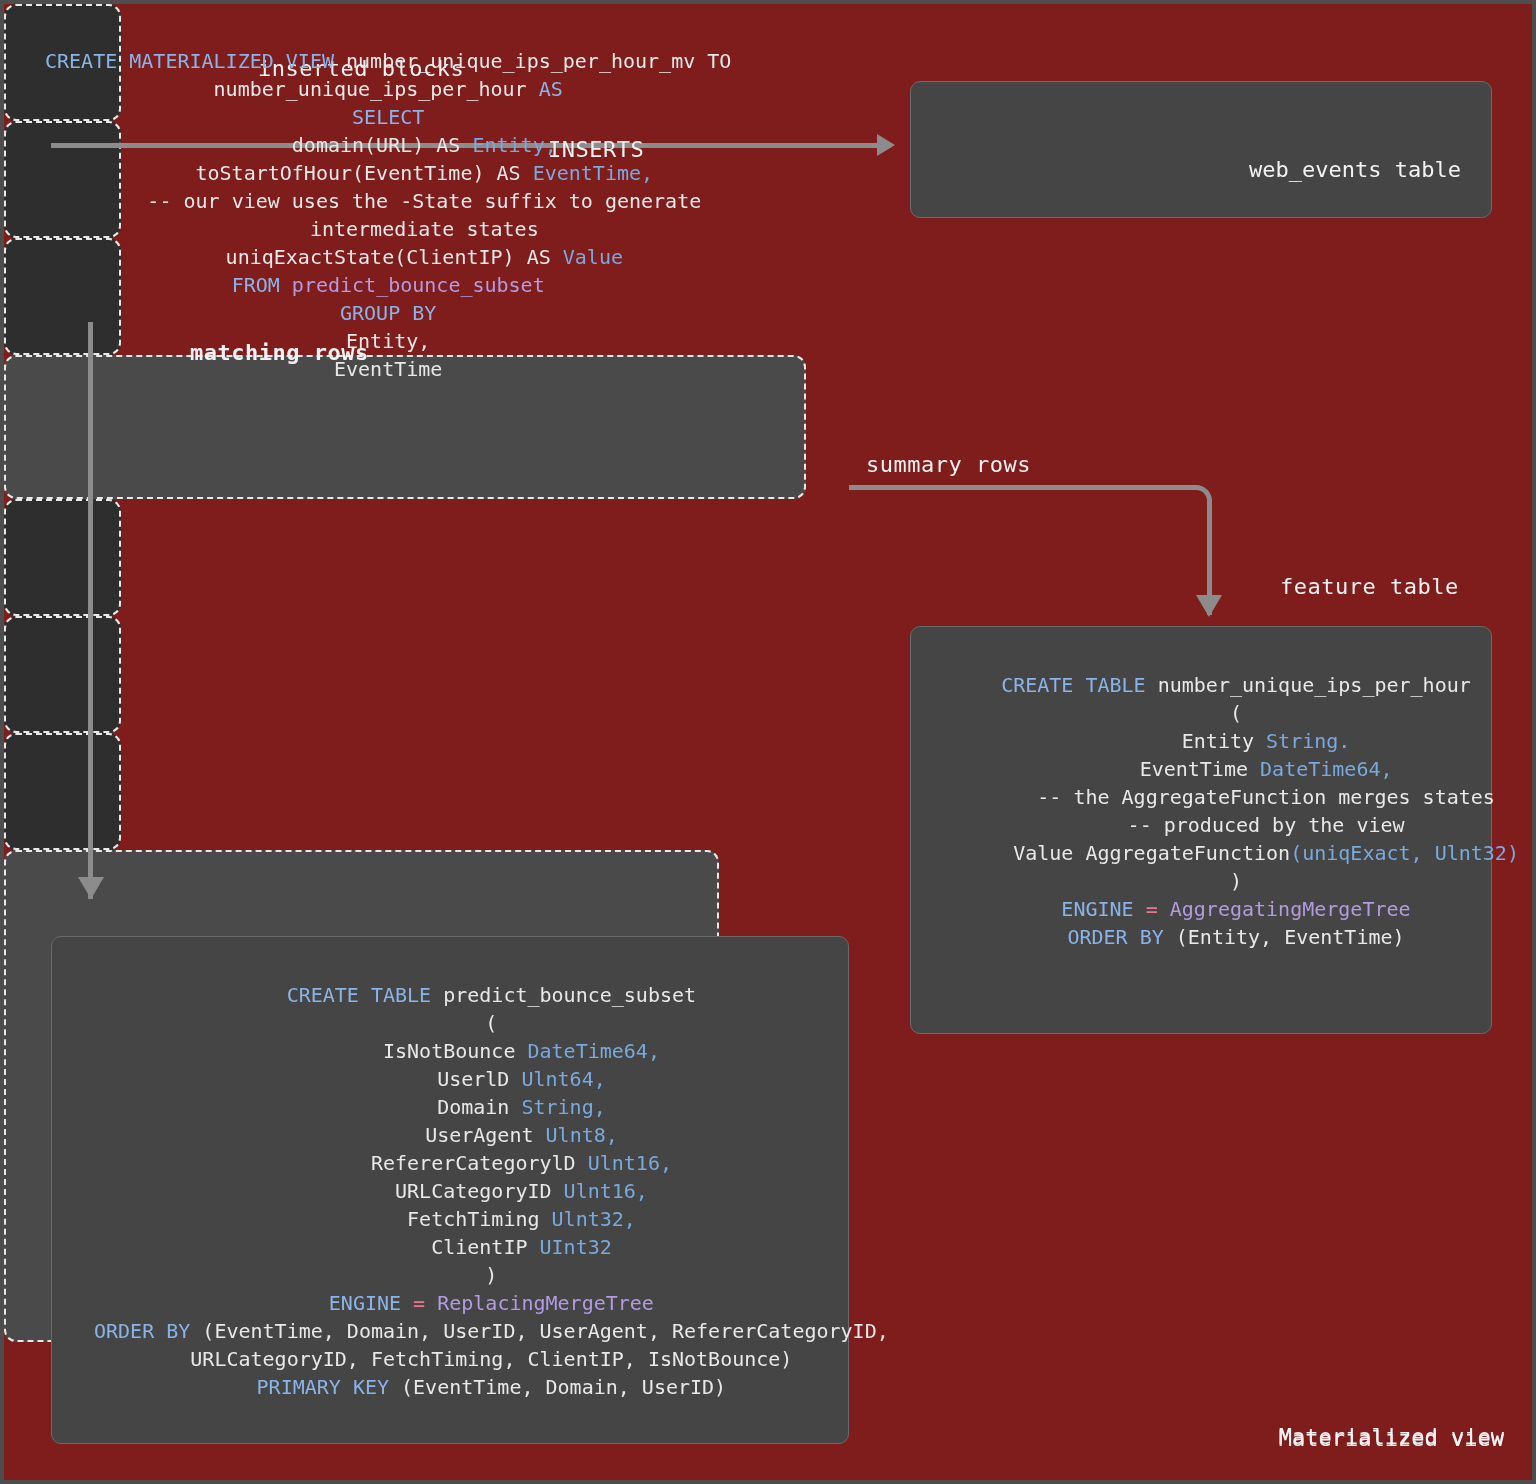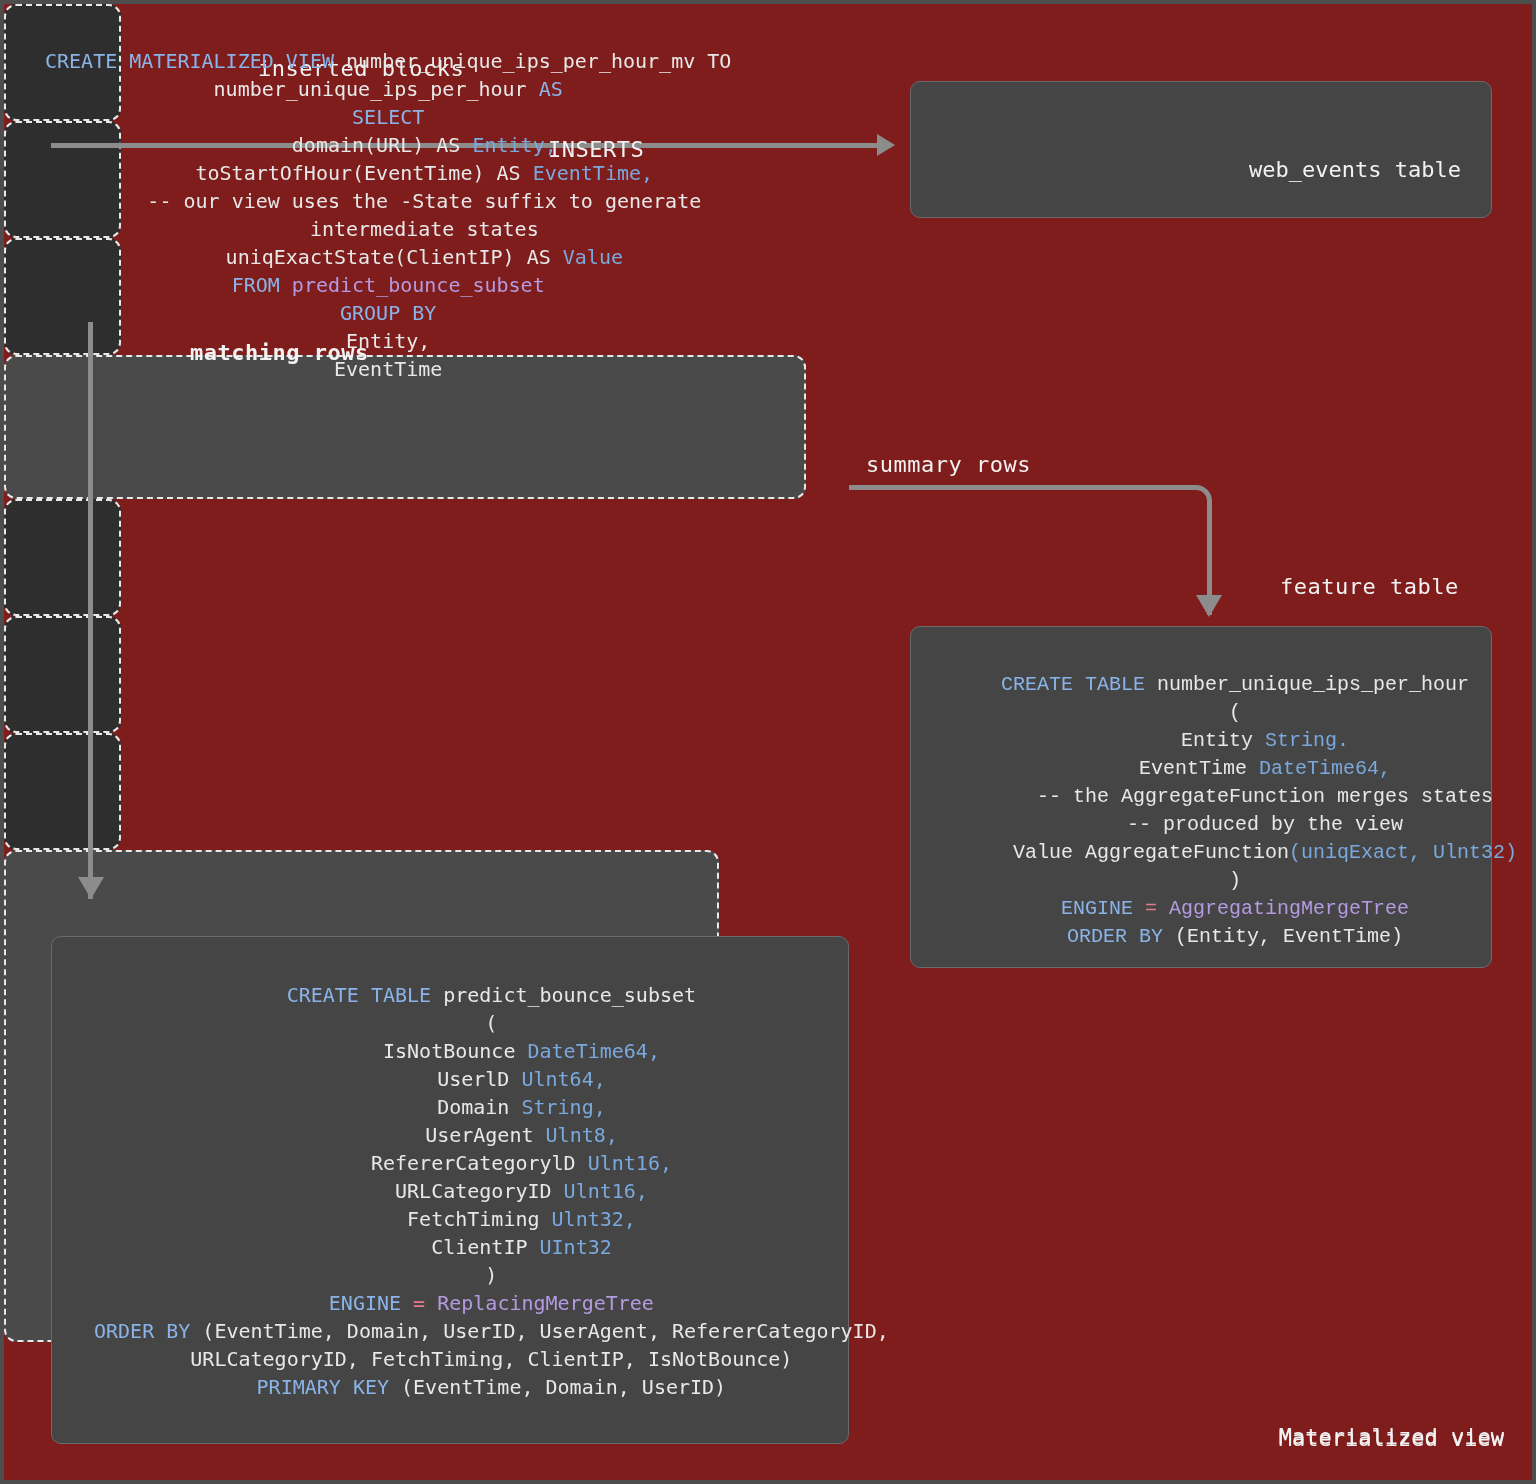"CREATE TABLE number_unique_ips_per_hour" div.box { font-family: Liberation Mono, monospace -> none; height: 342px -> 408px }
